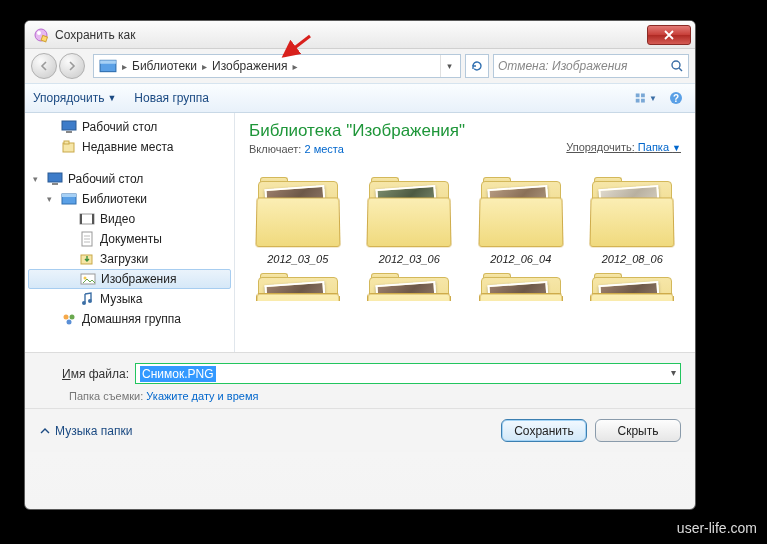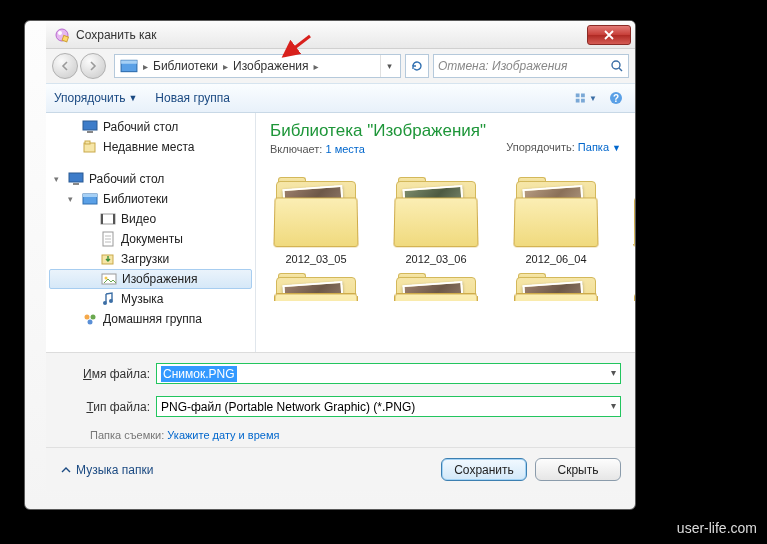"Сохранить как" .dialog { padding-left: 21px -> none; width: 612px -> 672px }
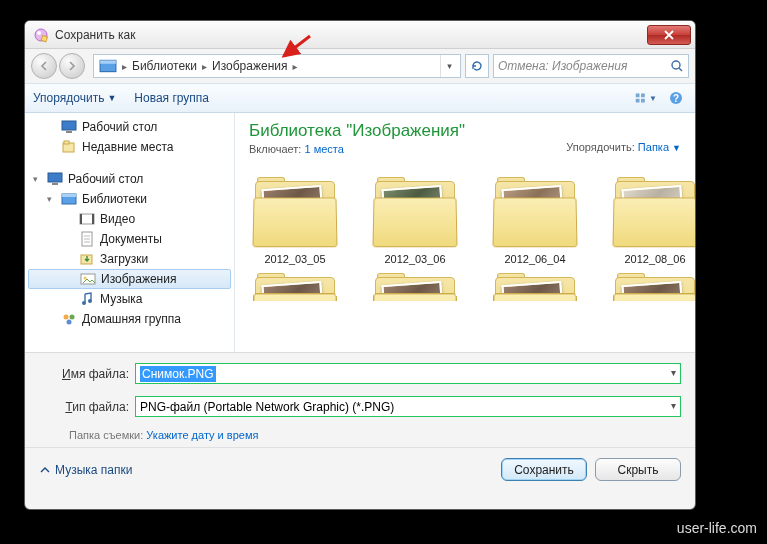"1 места" span.link { text: 1 -> 2 }
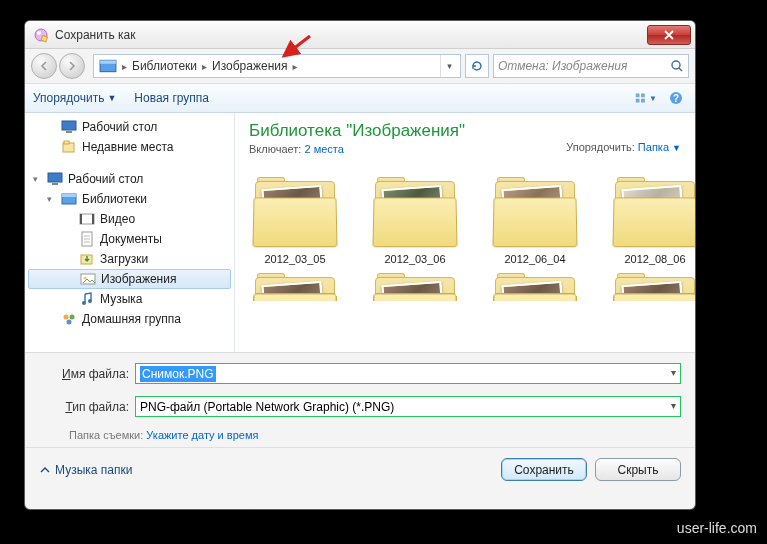"Упорядочить: Папка ▼" .arrange { text-decoration: none -> underline }
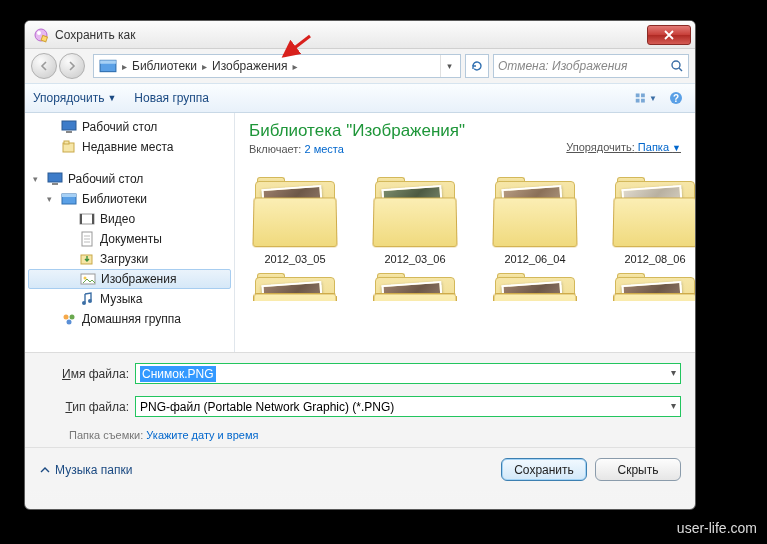"2012_03_05" .folders { font-style: none -> italic; gap: 28px -> 14px }
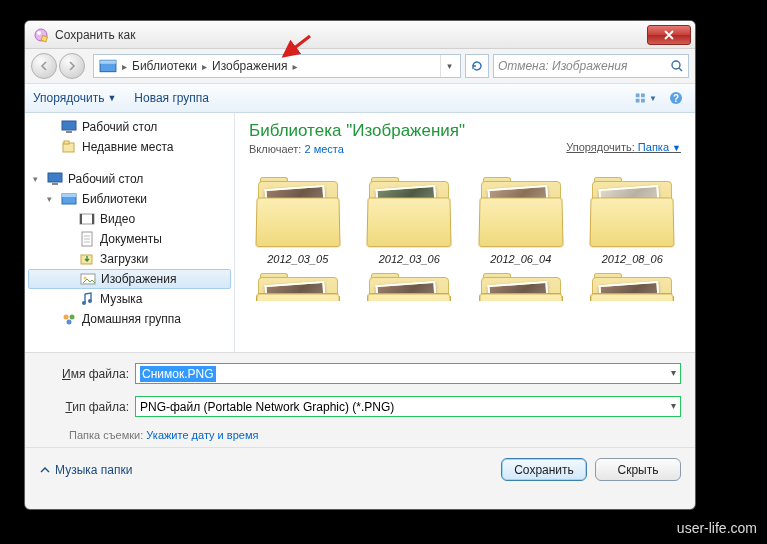"Имя файла:" .field-row { margin-bottom: 12px -> 6px }
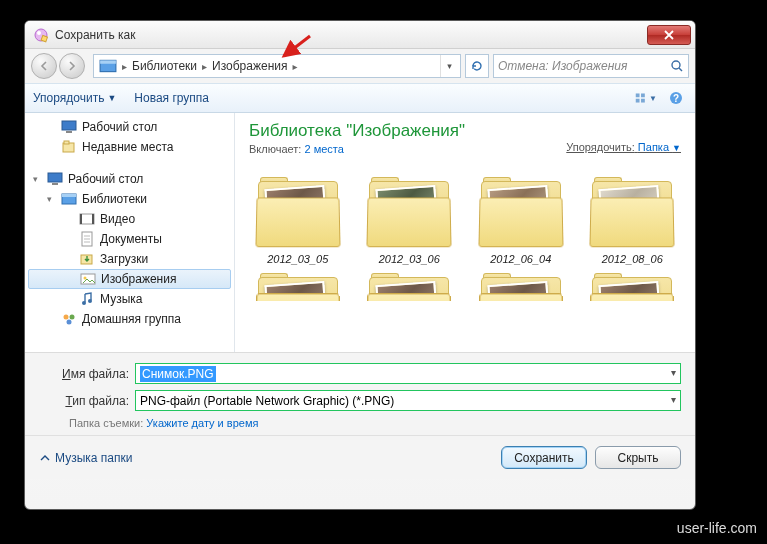"Тип файла:" div.field-row { html: <div> <label><span>Т</span>ип файла:</label> <div> <span>PNG-файл (Portable Network Graphic) (*.PNG)</span> </div> </div> -> none }
